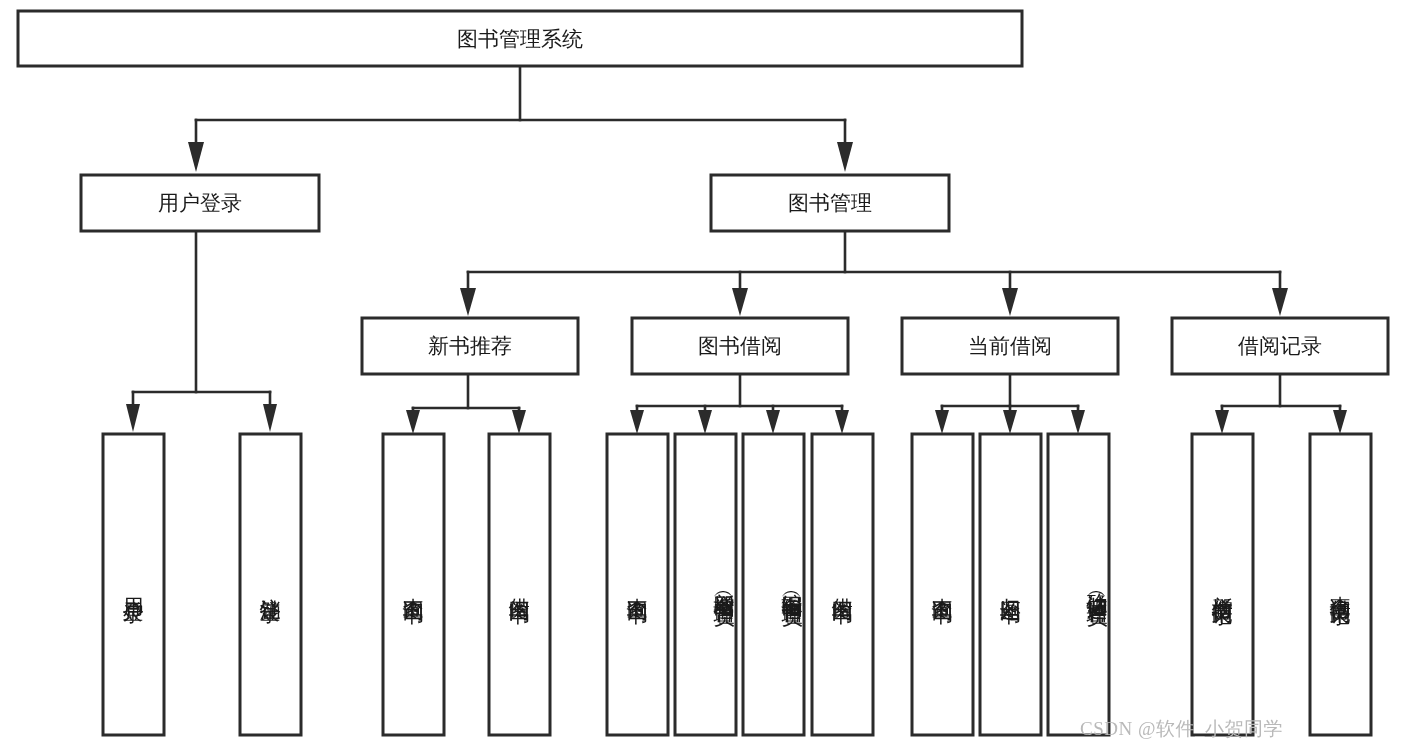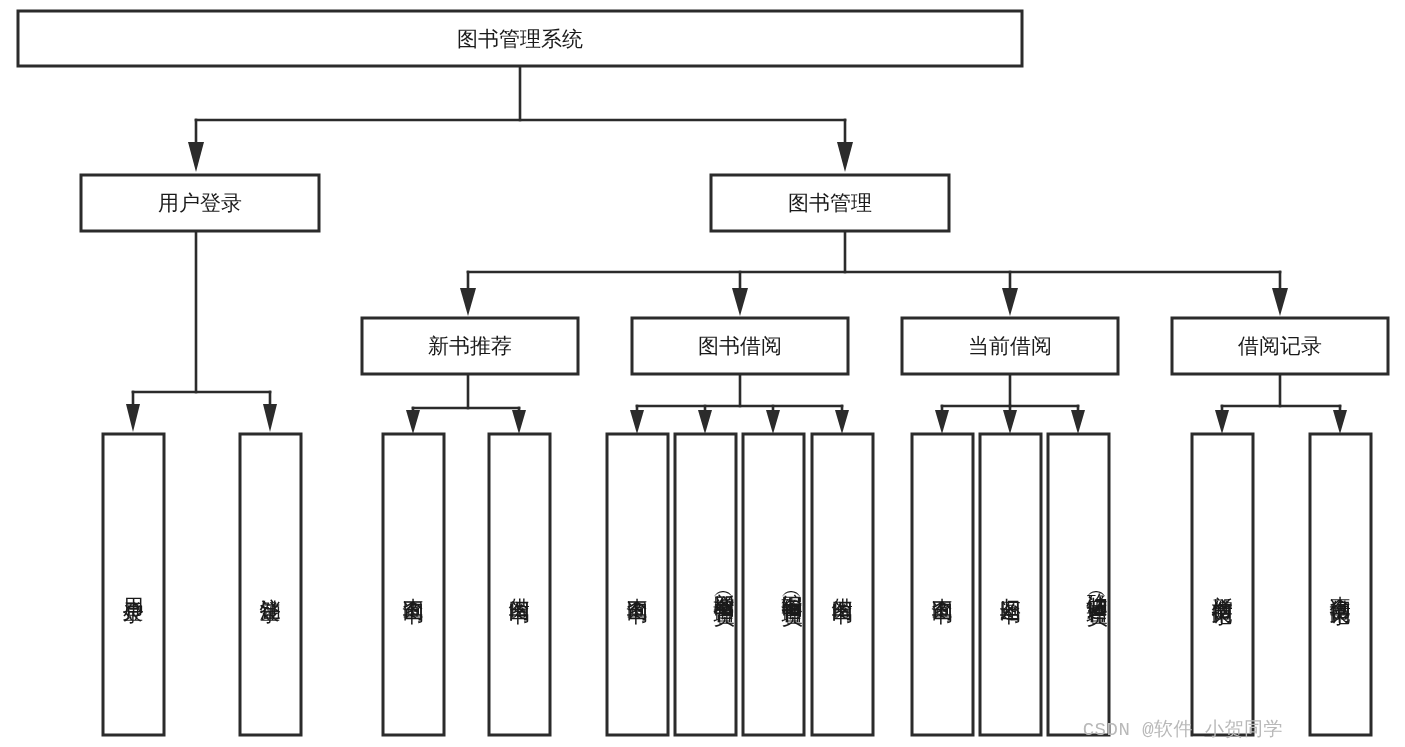"CSDN @软件_小贺同学" .watermark { font-family: Liberation Mono, monospace -> Liberation Serif, serif }
